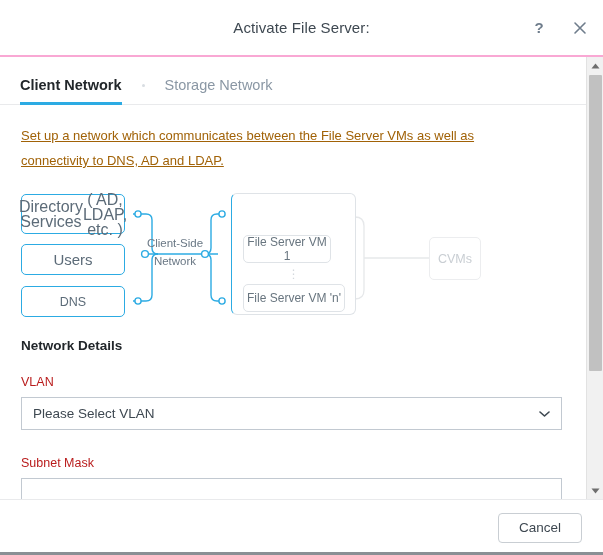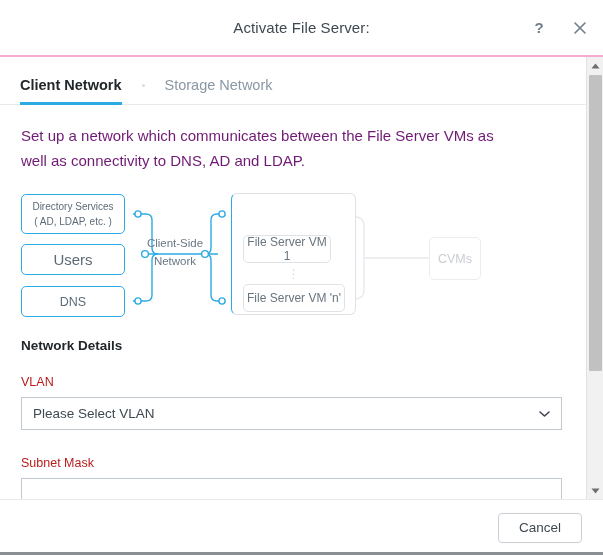"Set up a network which" .desc { color: #701a75 -> #a16207; font-size: 15px -> 13px; text-decoration: none -> underline }
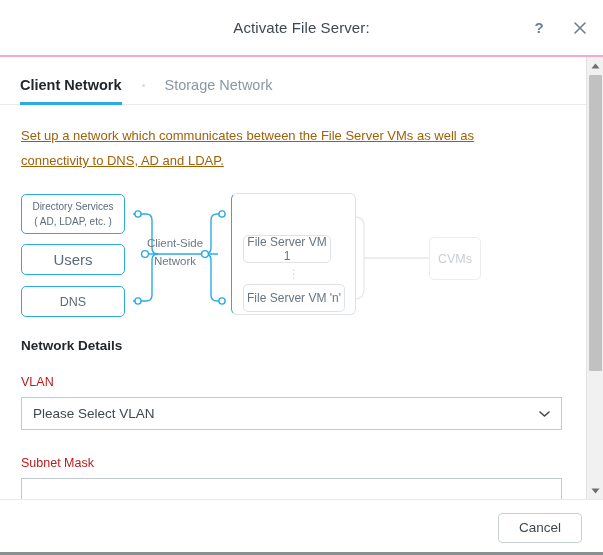"Directory Services" div.dg-box { flex-direction: column -> row; font-size: 10px -> 16px }
